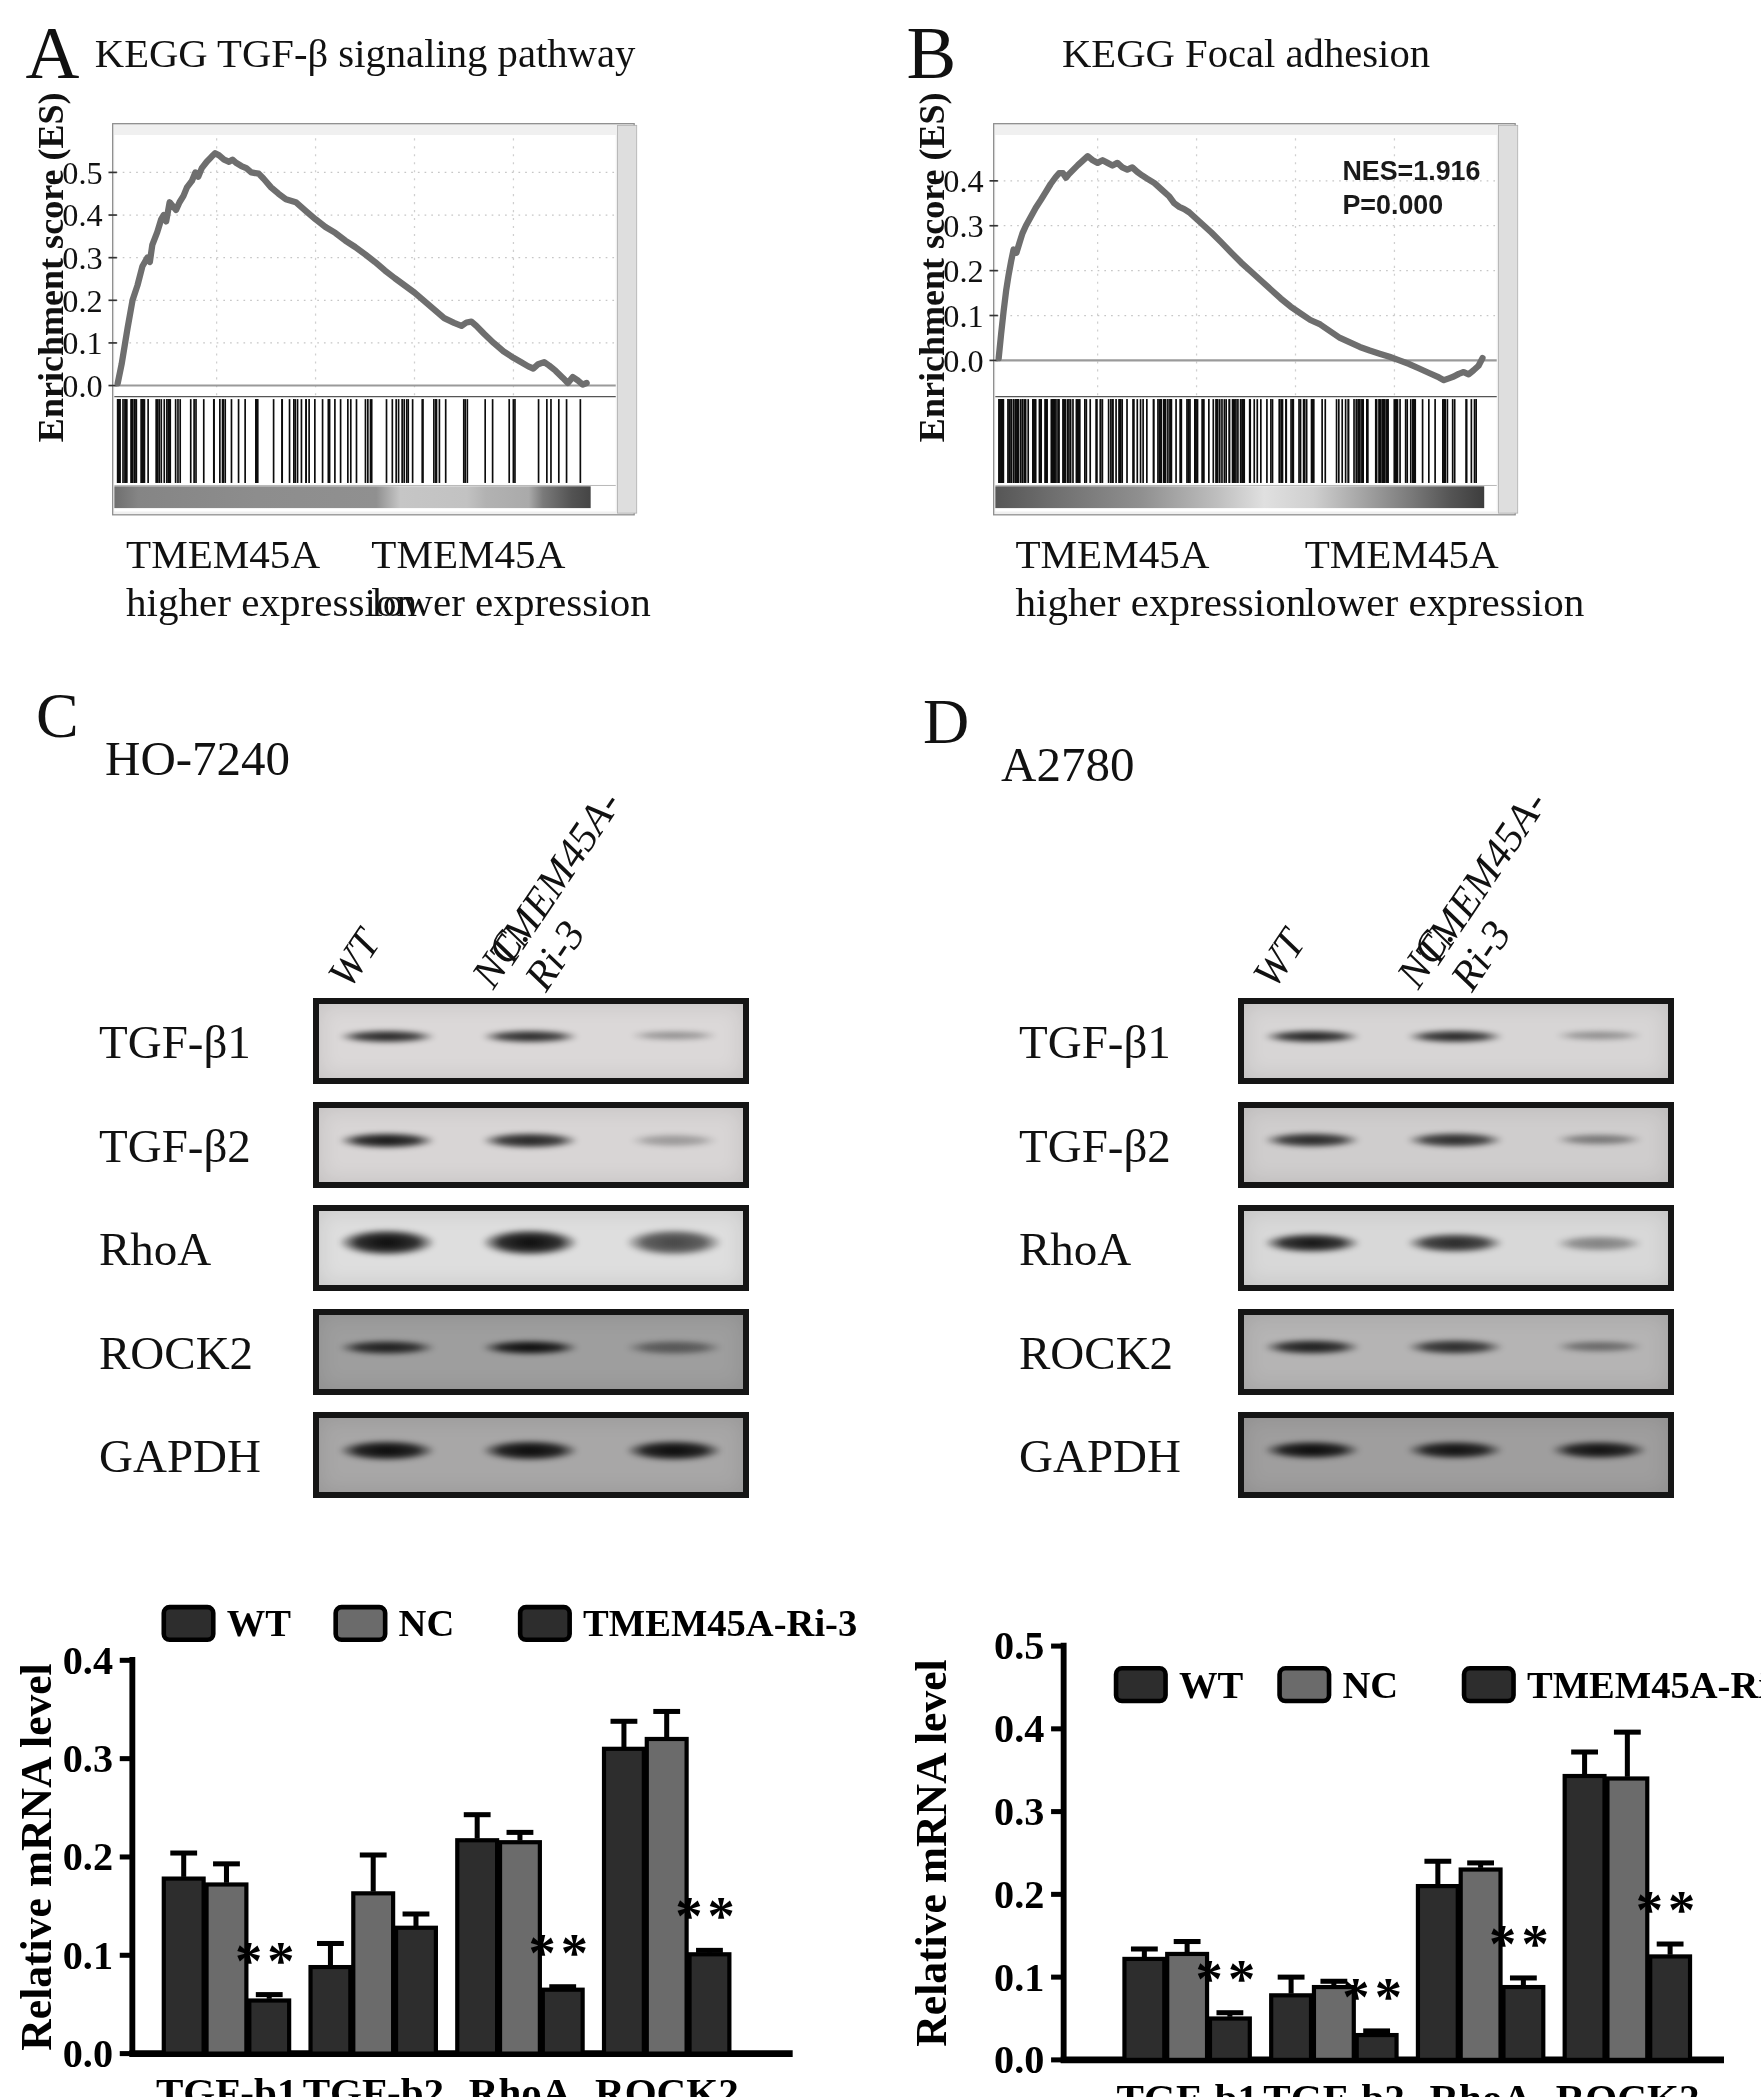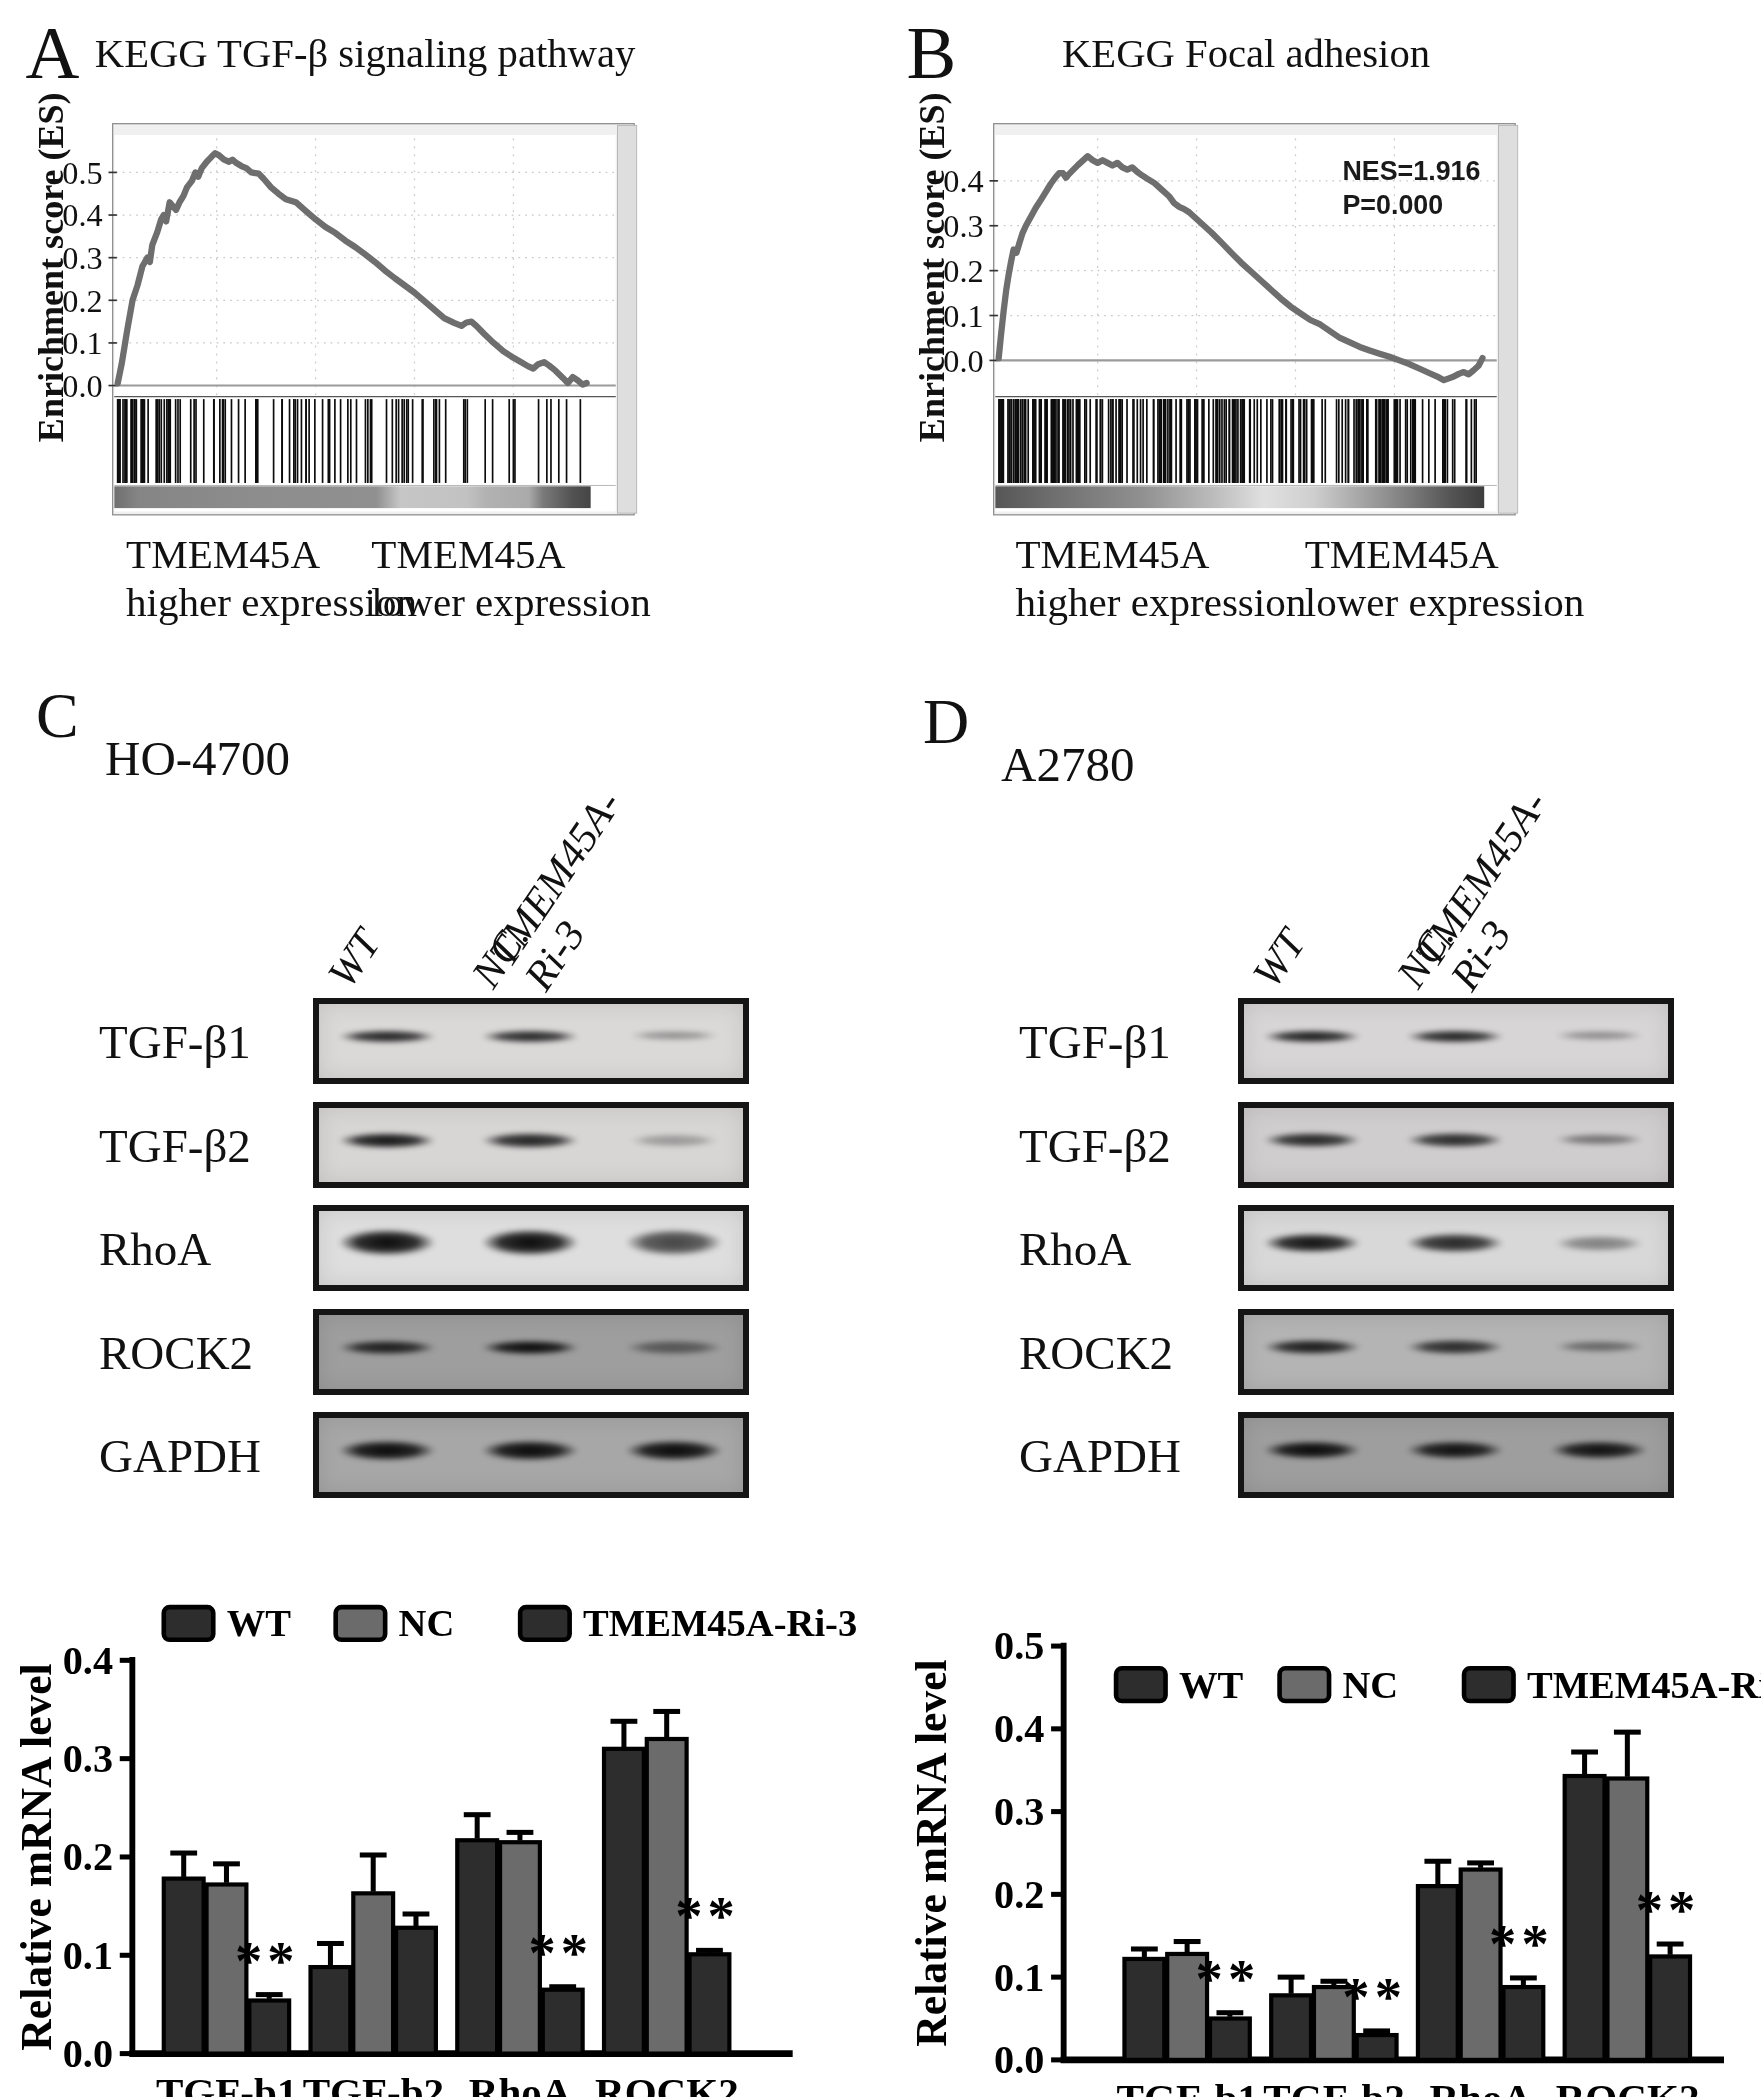"HO-4700" div.cellline { text: HO-4700 -> HO-7240 }
